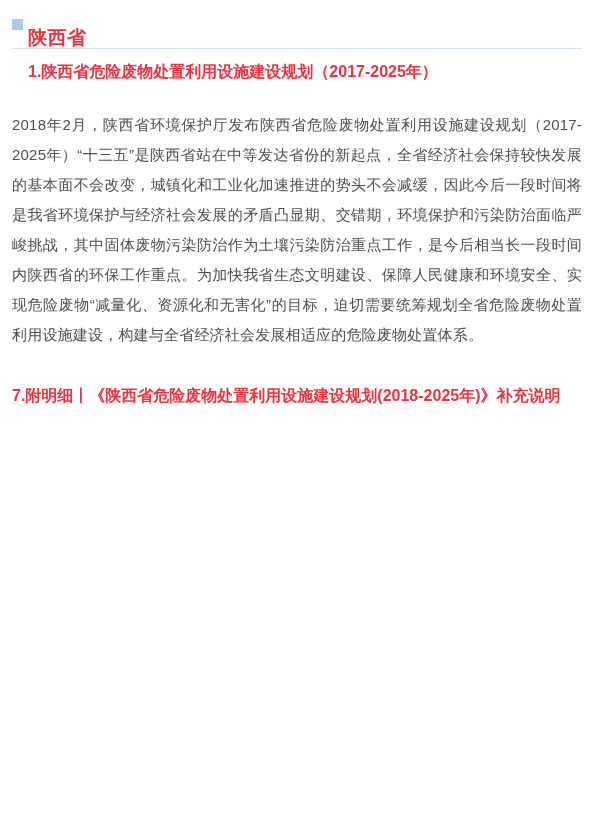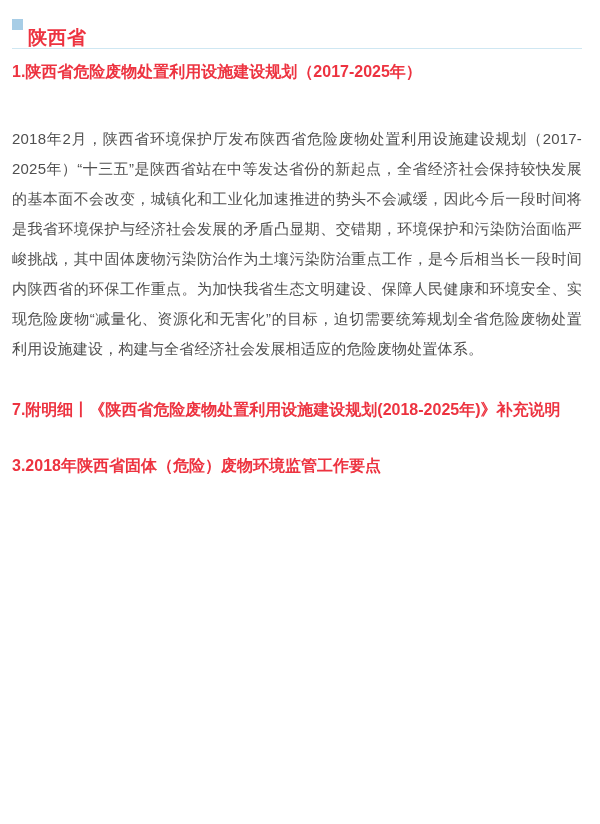"1.陕西省危险废物处置利用设施建设规划（2017-2025年）" .article-heading.first { margin-left: none -> 16px }
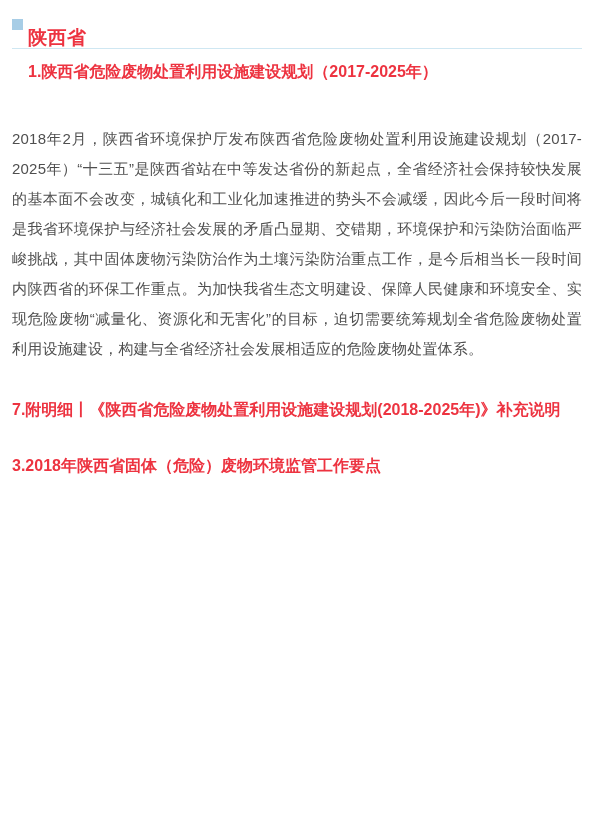"2018年2月，陕西省环境保护厅发布陕西省危险废物处置利用设施建设规划（2017" .article-body { margin: 42px 0 0 0 -> 28px 0 0 0 }
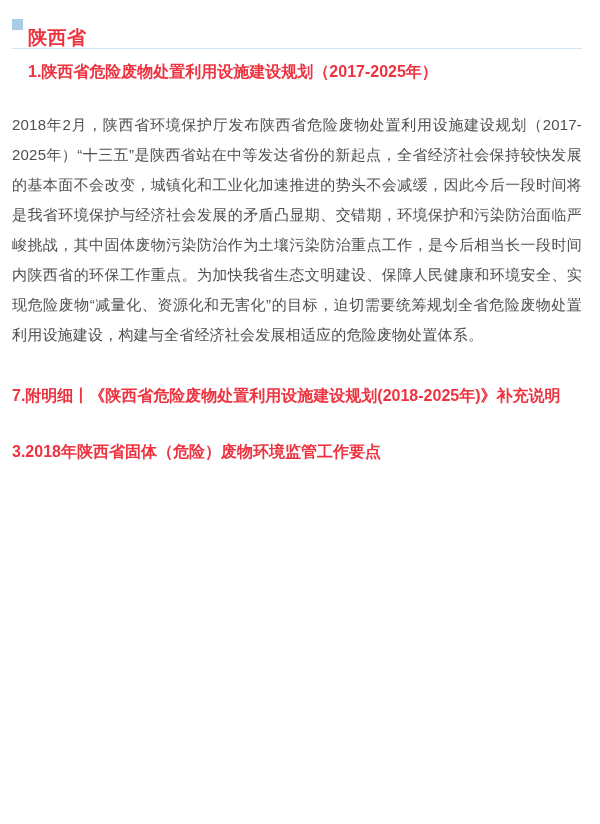"3.2018年陕西省固体（危险）废物环境监管工作要点" h2.article-heading { html: <h2>3.2018年陕西省固体（危险）废物环境监管工作要点</h2> -> none }
